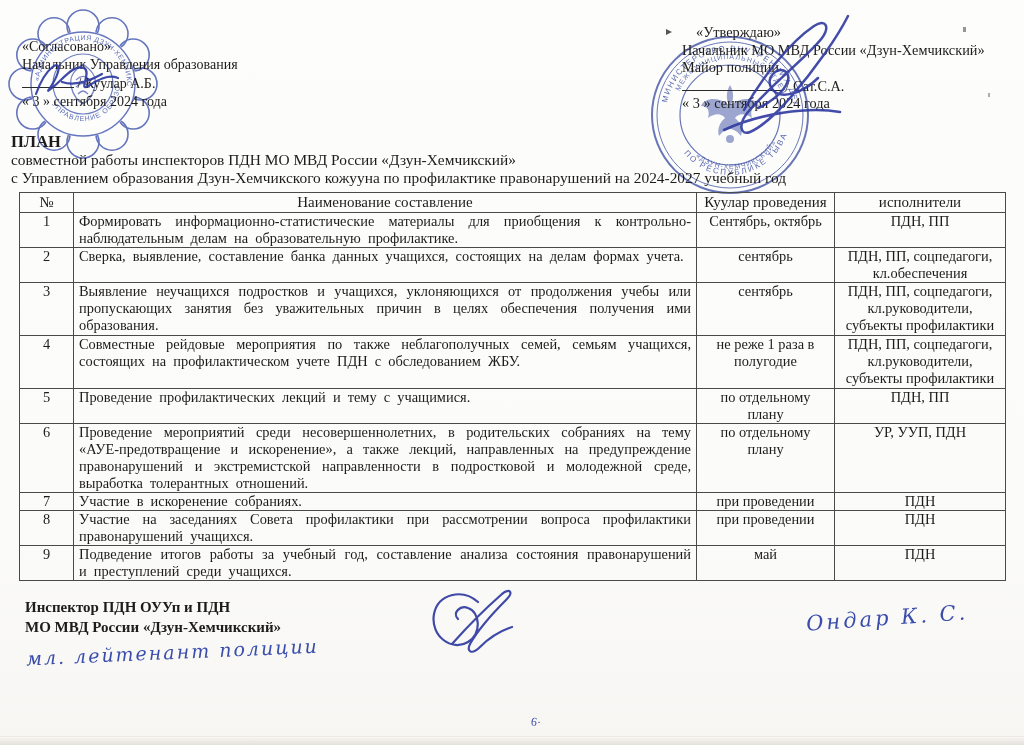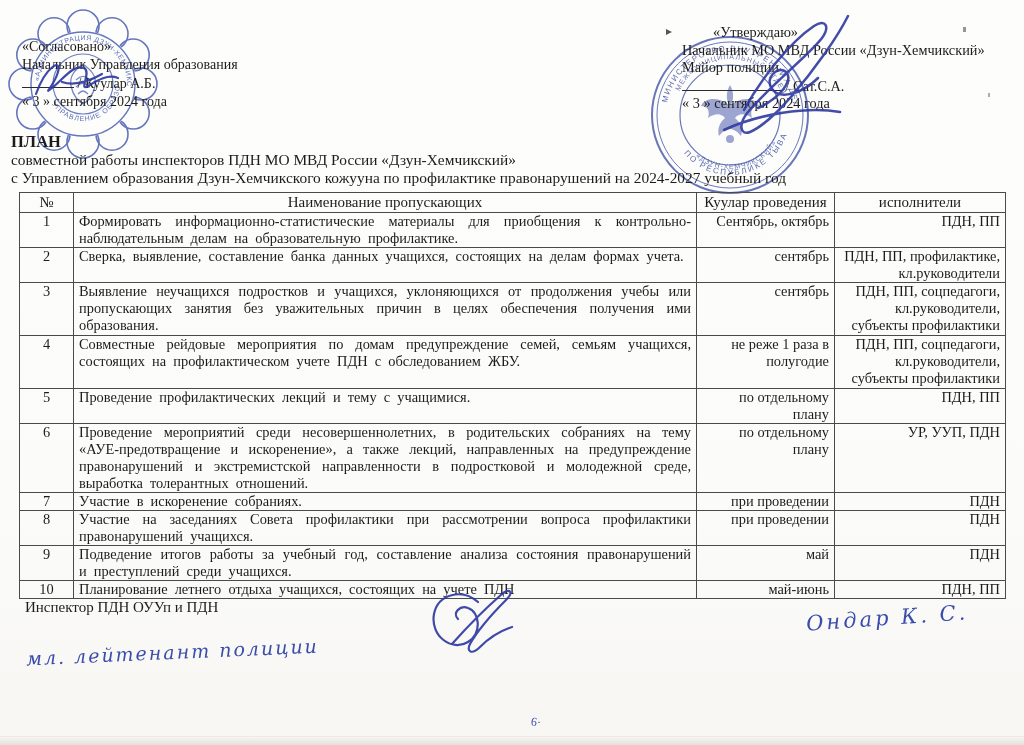"«Утверждаю»" .indent { margin-left: 31px -> 14px }
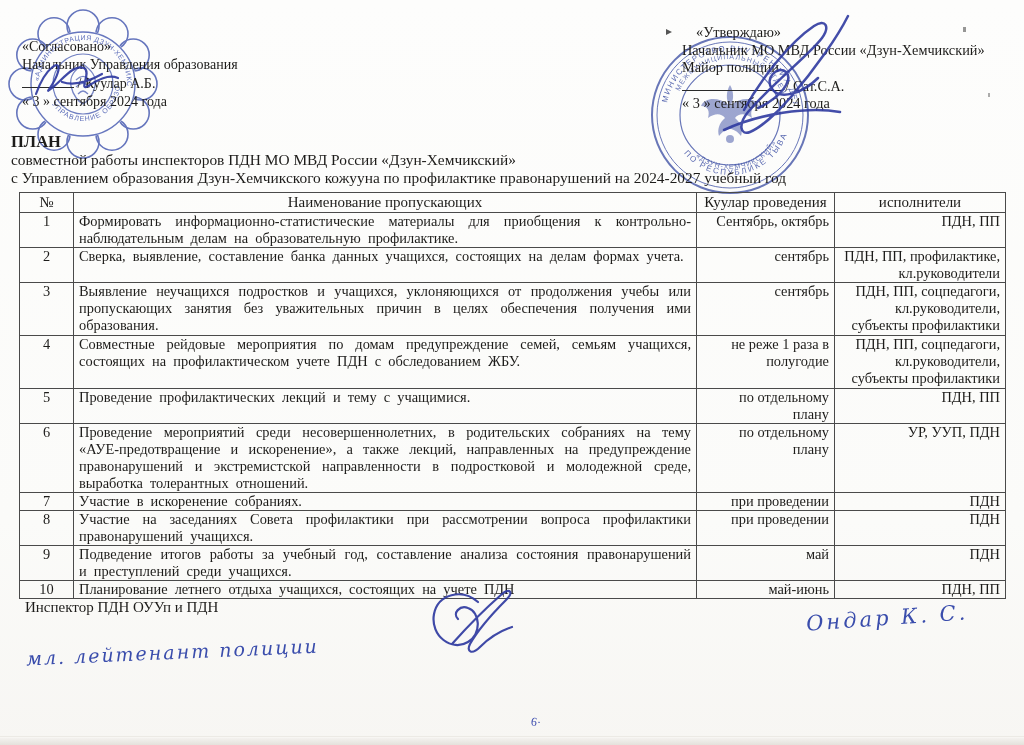"Наименование пропускающих" th { text: пропускающих -> составление }
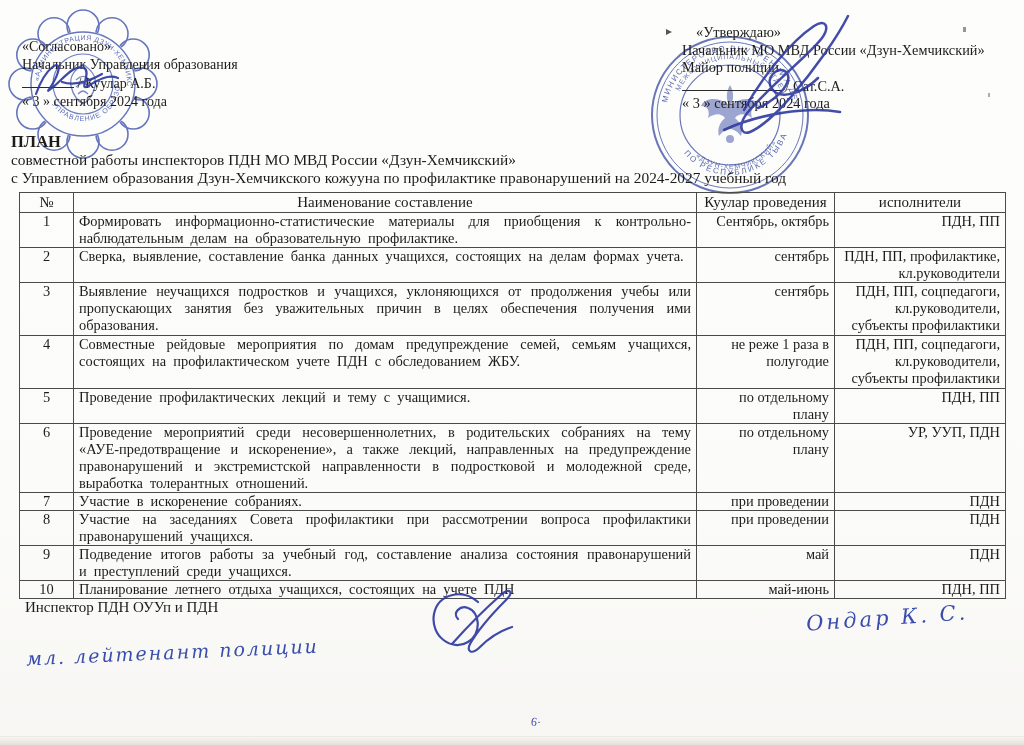"Сентябрь, октябрь" td.per,td.exe { text-align: right -> center }
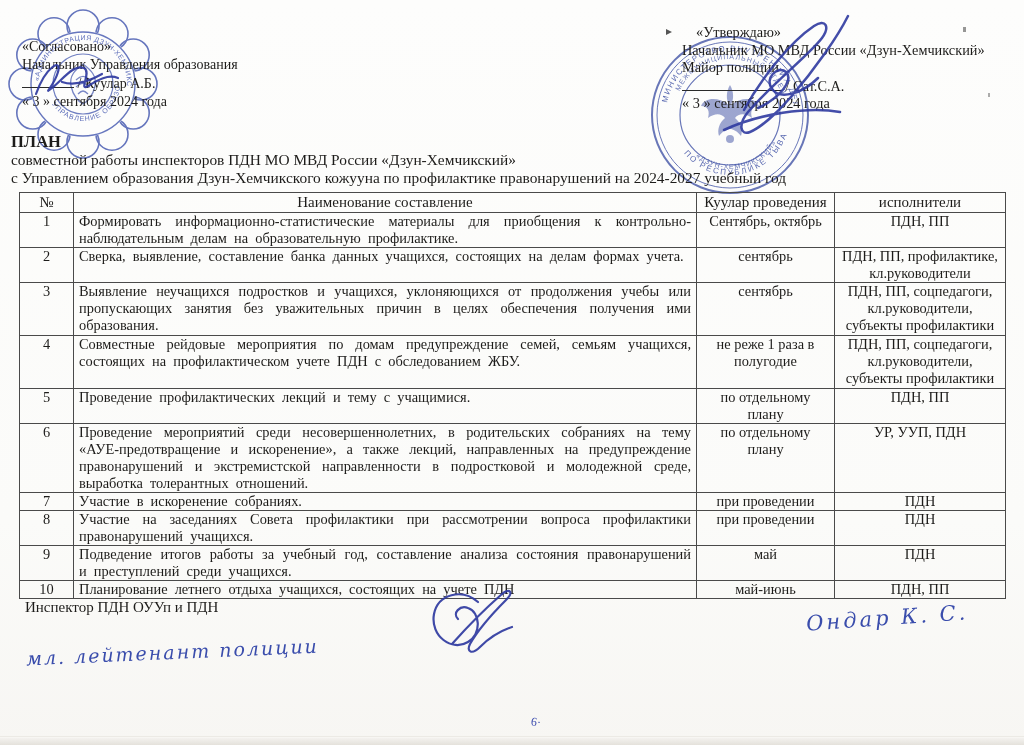"ПДН, ПП, профилактике, кл.руководители" td.exe { text: профилактике, кл.руководители -> соцпедагоги, кл.обеспечения }
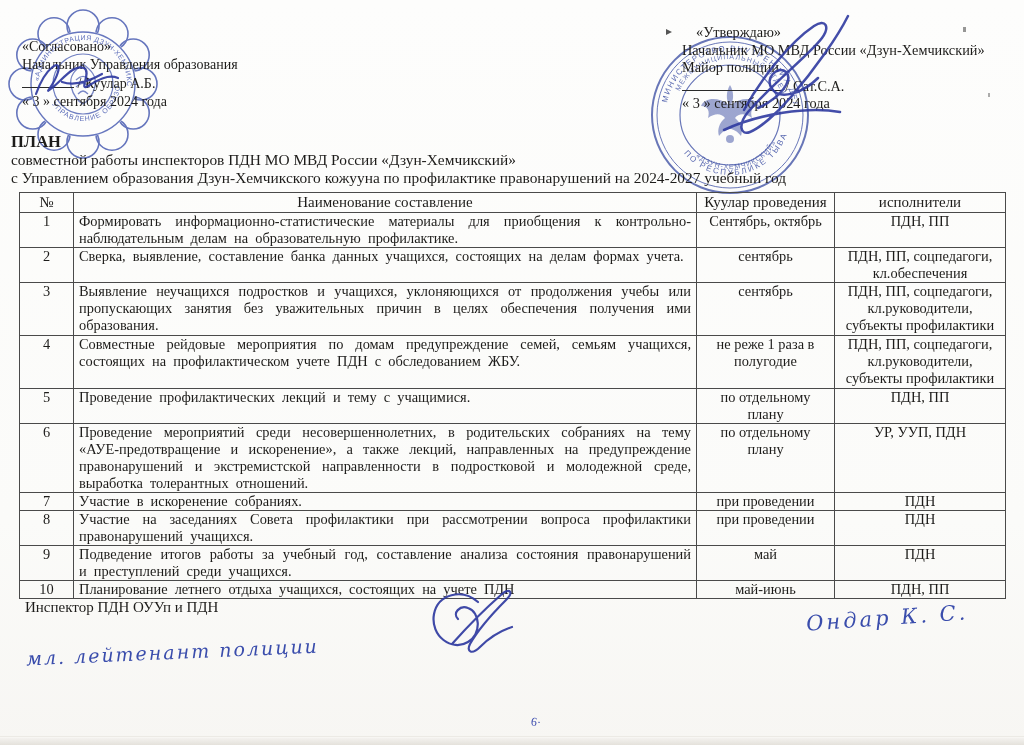"Совместные рейдовые мероприятия по домам" td.act { text: домам предупреждение -> также неблагополучных }
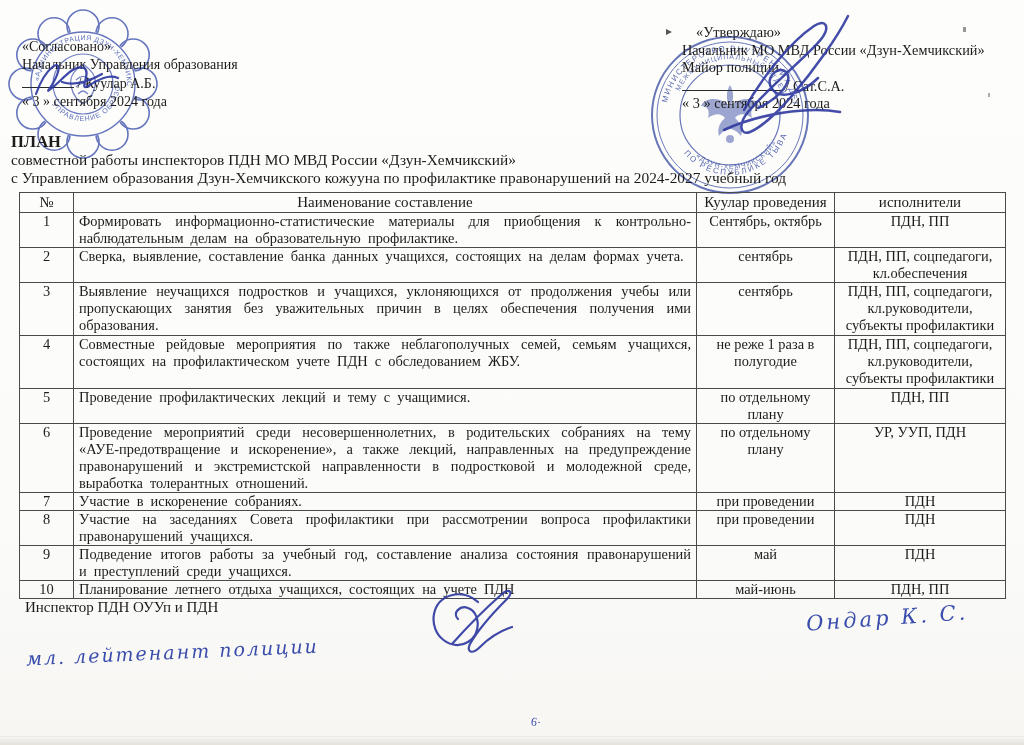"10" tr { html: <tr> <td>10</td> <td>Планирование летнего отдыха учащихся, состоящих на учете ПДН</td> <td>май-июнь</td> <td>ПДН, ПП</td> </tr> -> none }
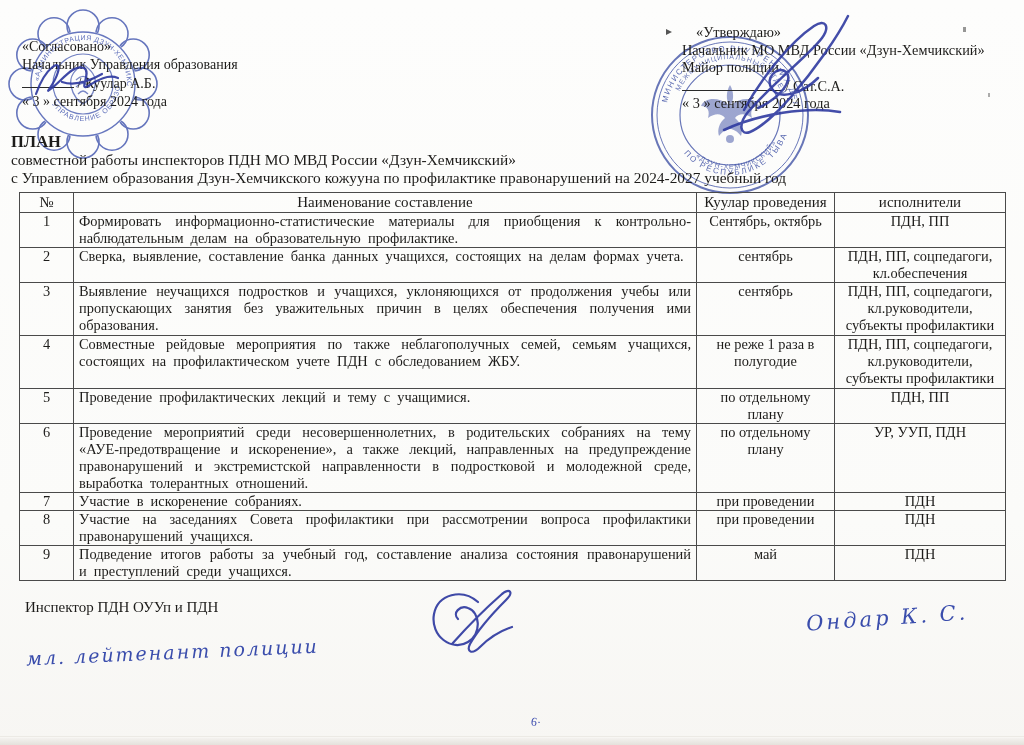"Инспектор ПДН ОУУп и ПДН" .footer-block { font-weight: normal -> bold }
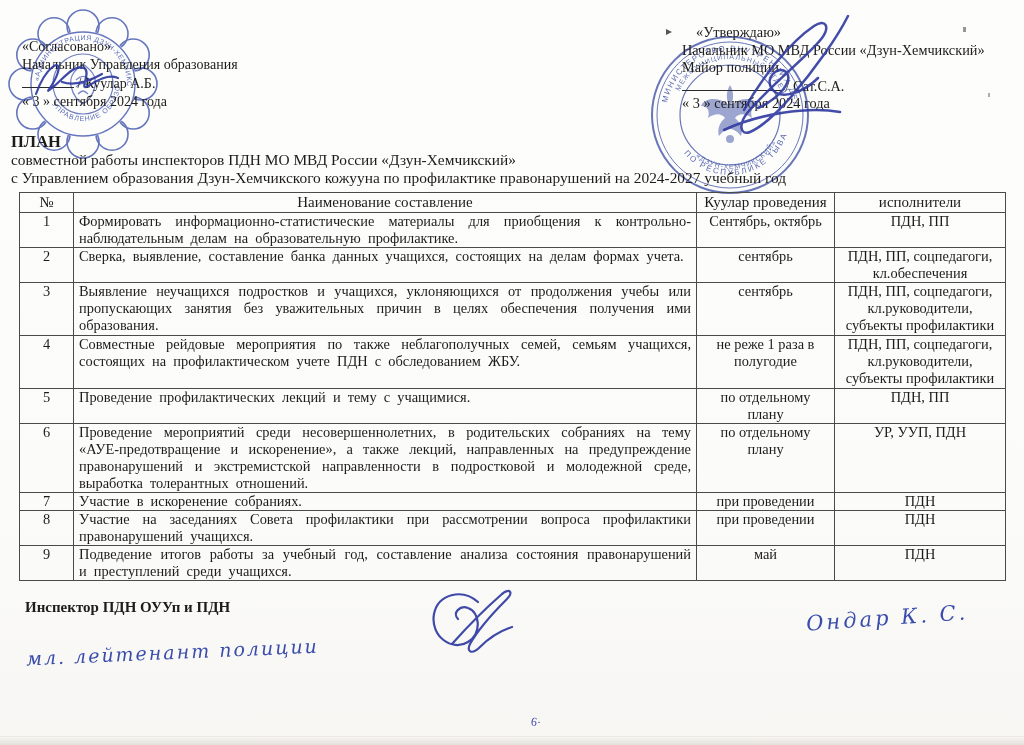"МО МВД России «Дзун-Хемчикский»" div { html: none -> <div>МО МВД России «Дзун-Хемчикский»</div> }
